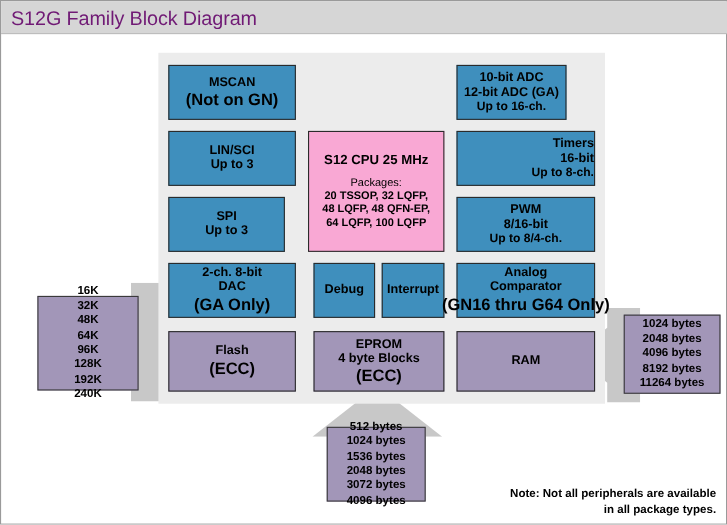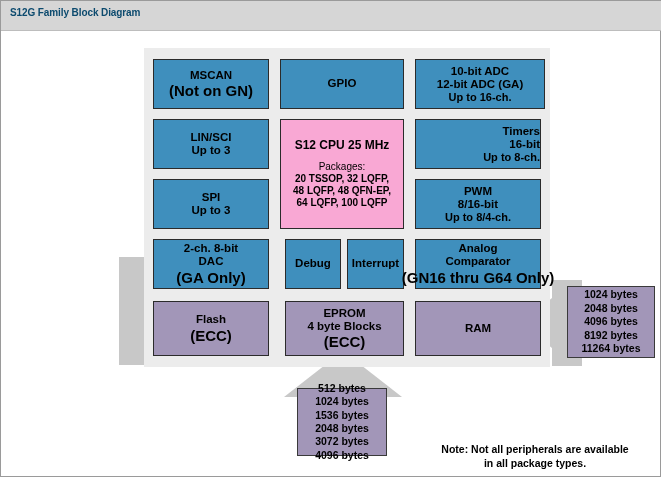"S12G Family Block Diagram" #title-text { color: #0c4a6e -> #701a75; font-size: 10px -> 18px; font-weight: bold -> normal }
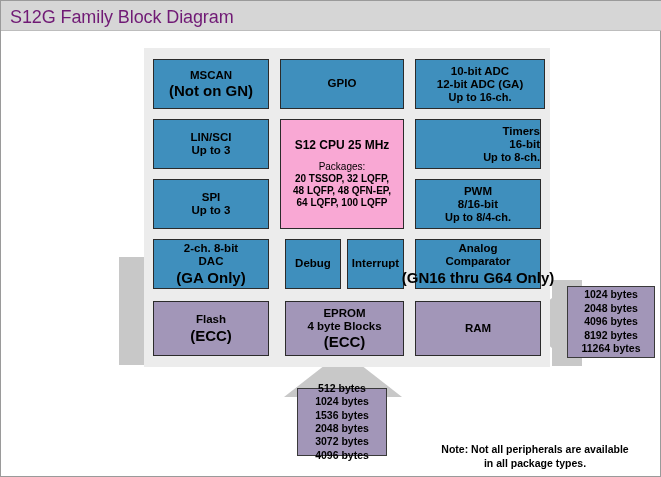"10-bit ADC" div.blk { width: 130px -> 100px }
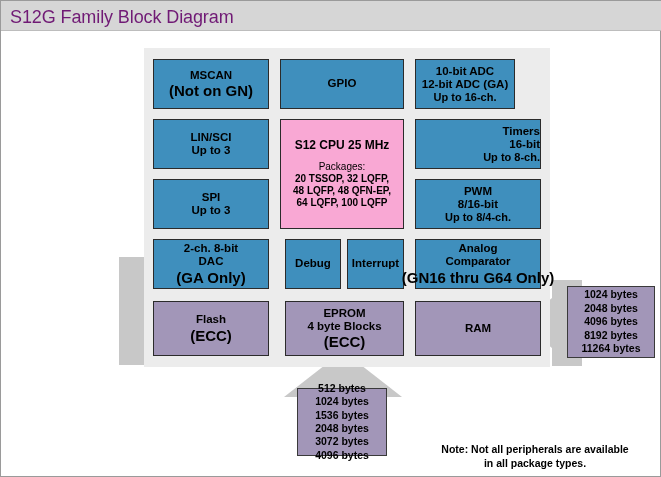"GPIO" div.blk { html: <div> <div>GPIO</div> </div> -> none }
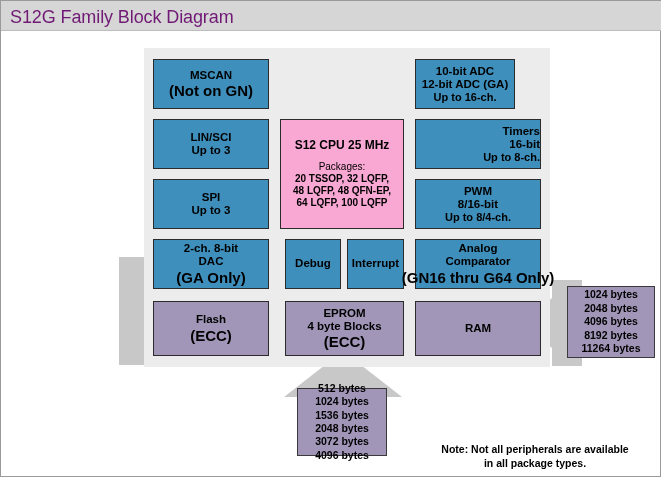"SPI" div.blk { width: 116px -> 106px }
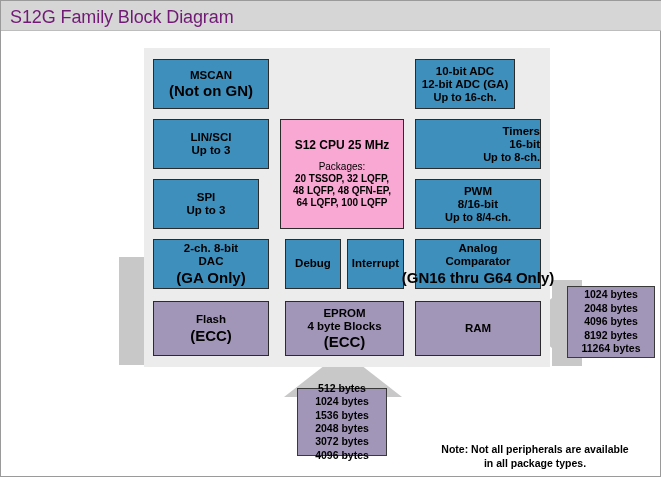"16K" div.callout { html: none -> <div> <div>16K</div> <div>32K</div> <div>48K</div> <div>64K</div> <div>96K</div> <div>128K</div> <div>192K</div> <div>240K</div> </div> }
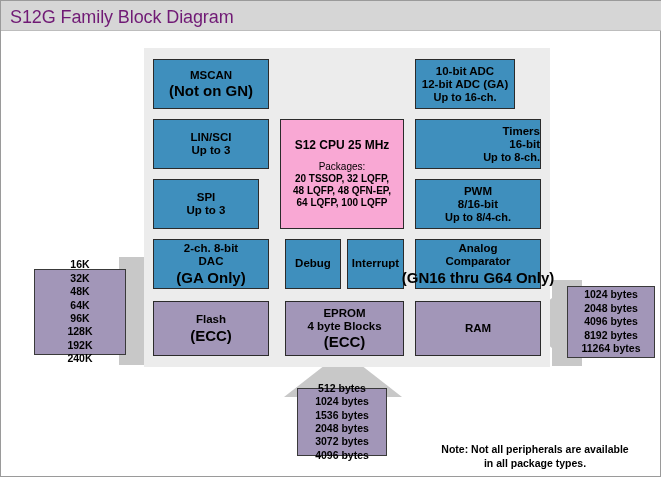"Note: Not all peripherals are" #note { text-align: center -> right }
